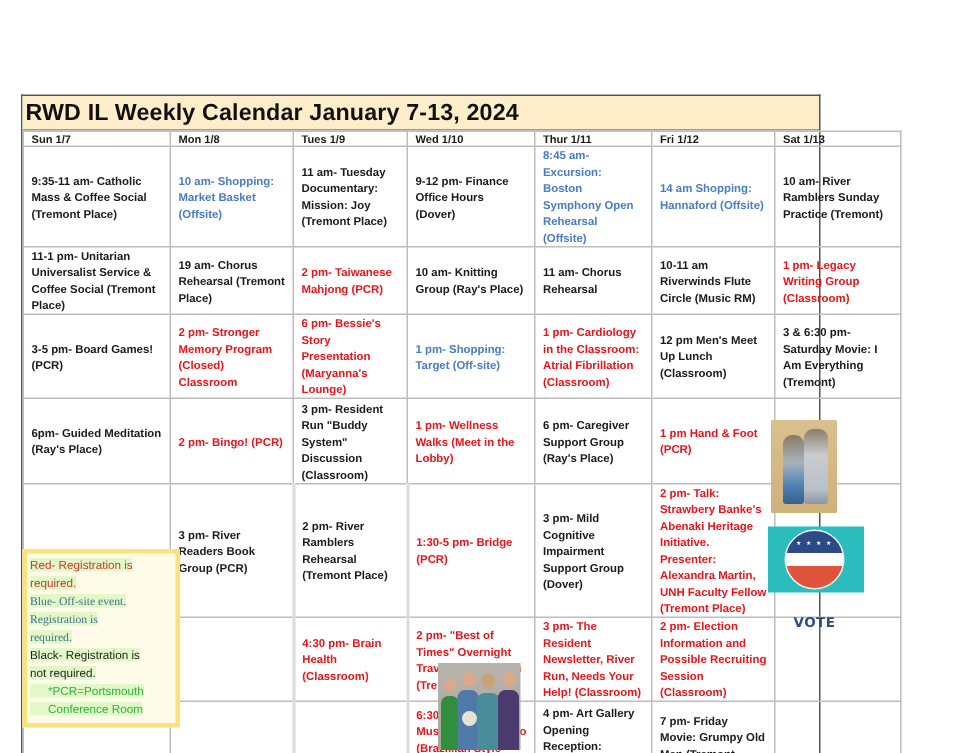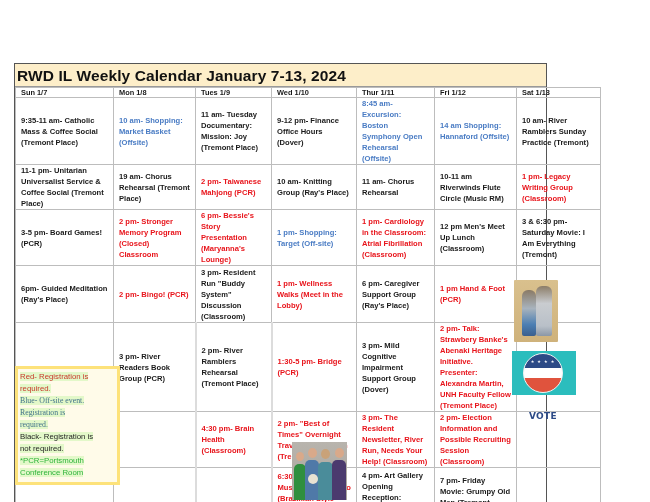"*PCR=Portsmouth" .legend .l-green { padding-left: none -> 12px }
